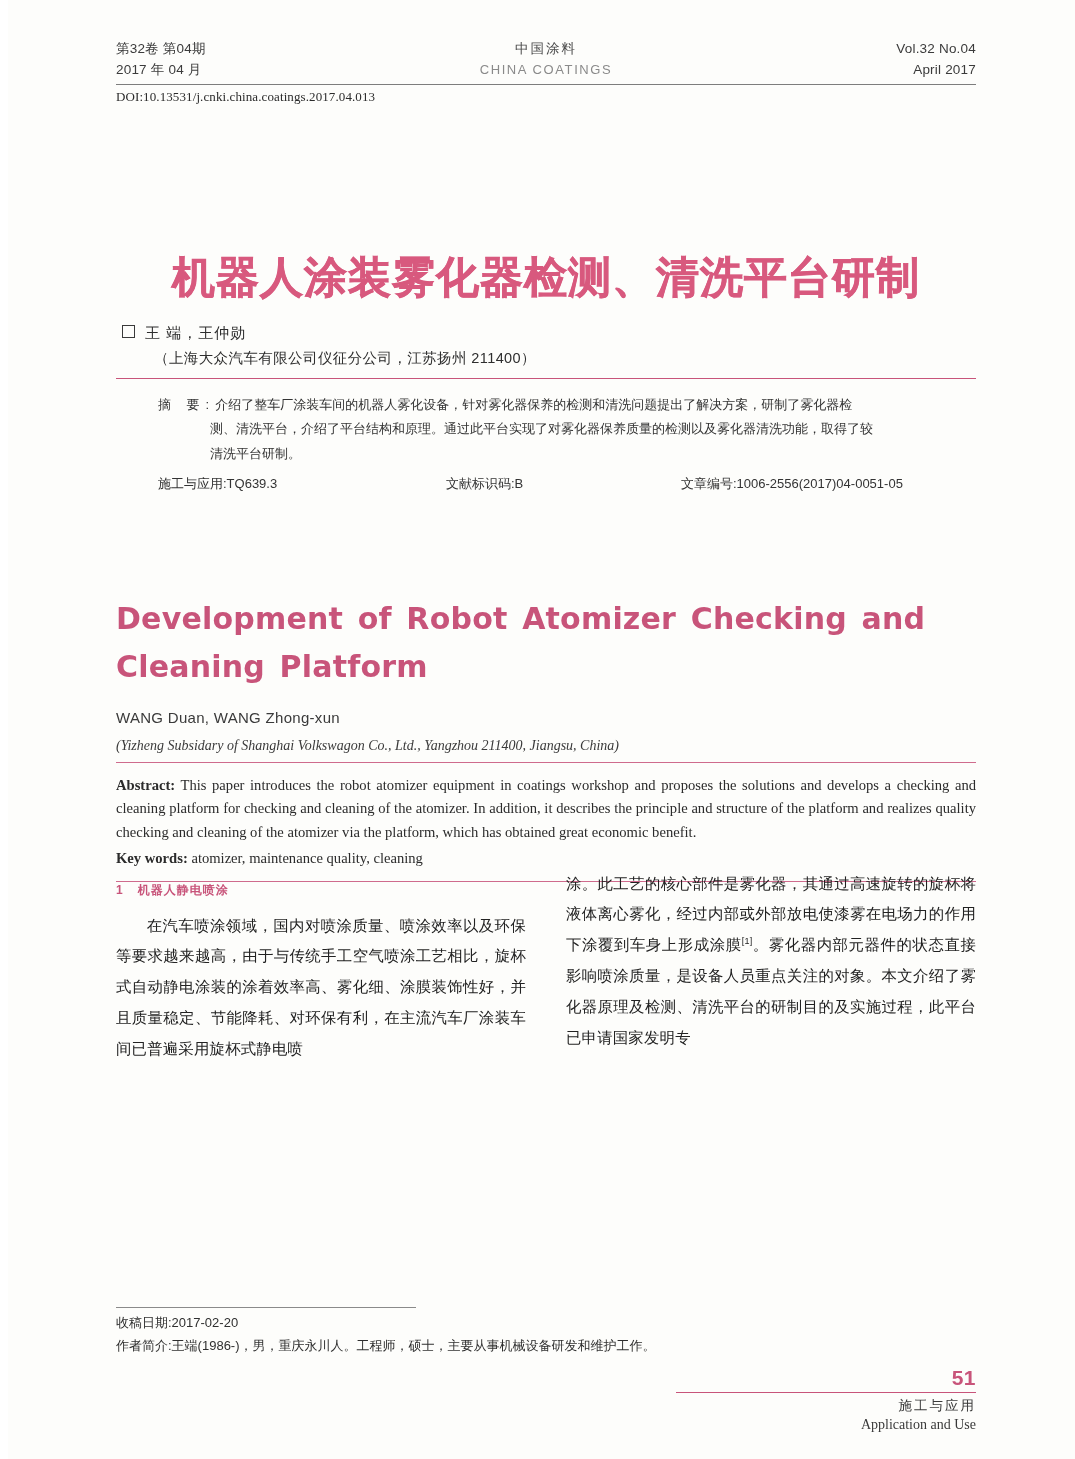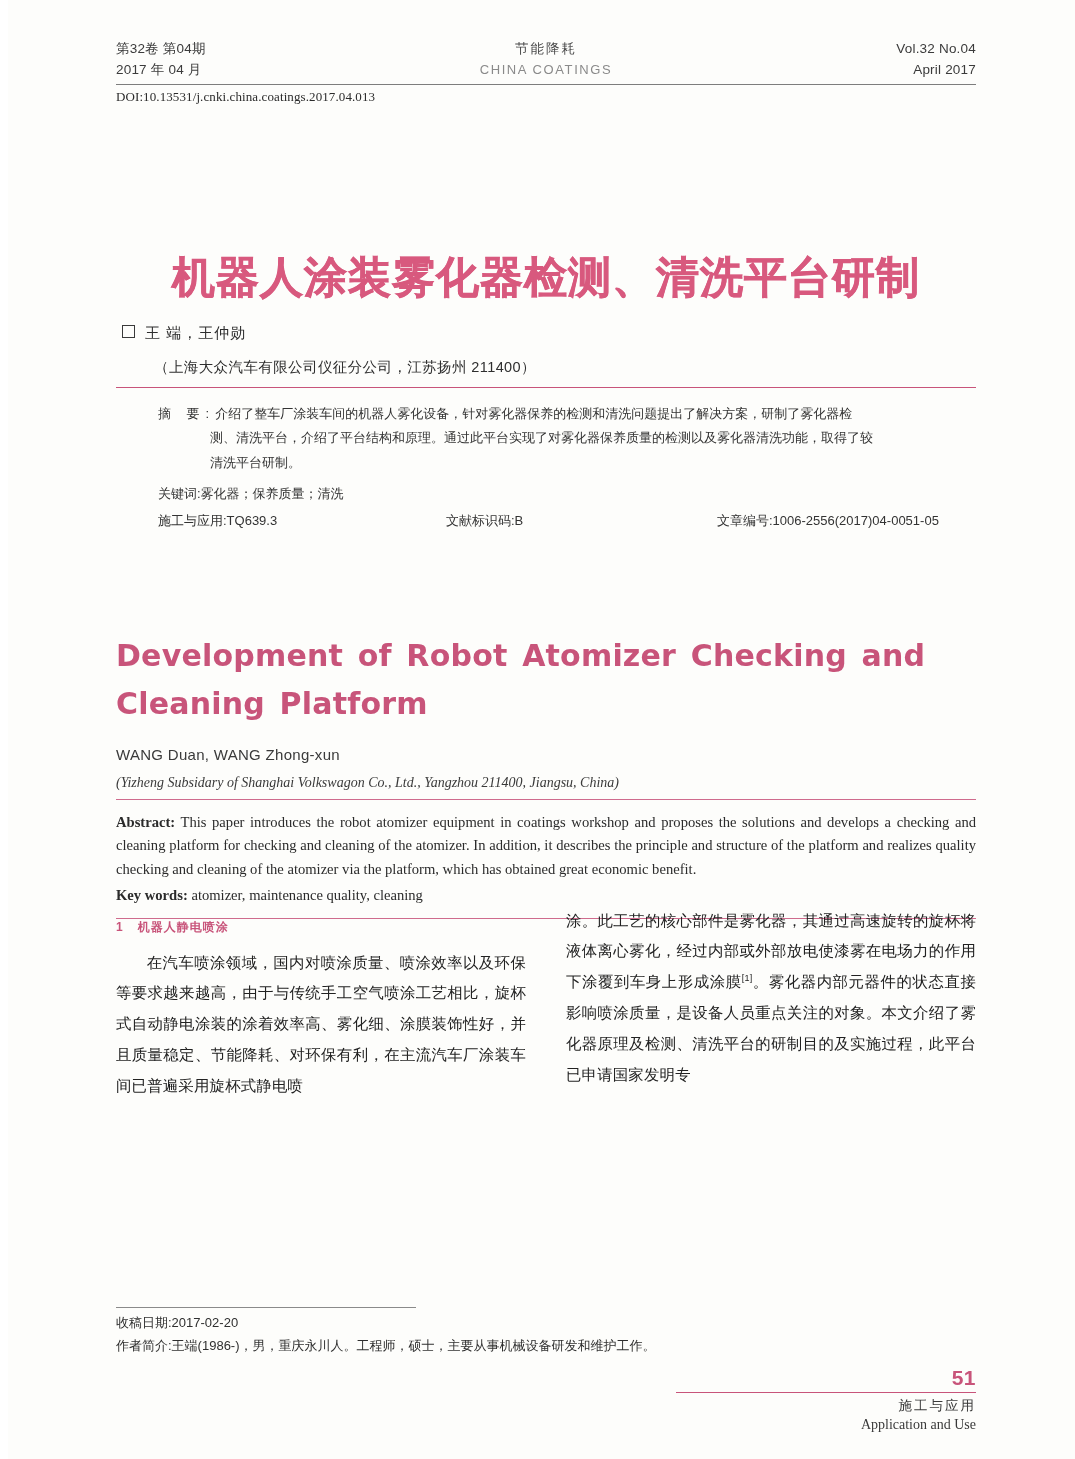"节能降耗" div.cn { text: 节能降耗 -> 中国涂料 }
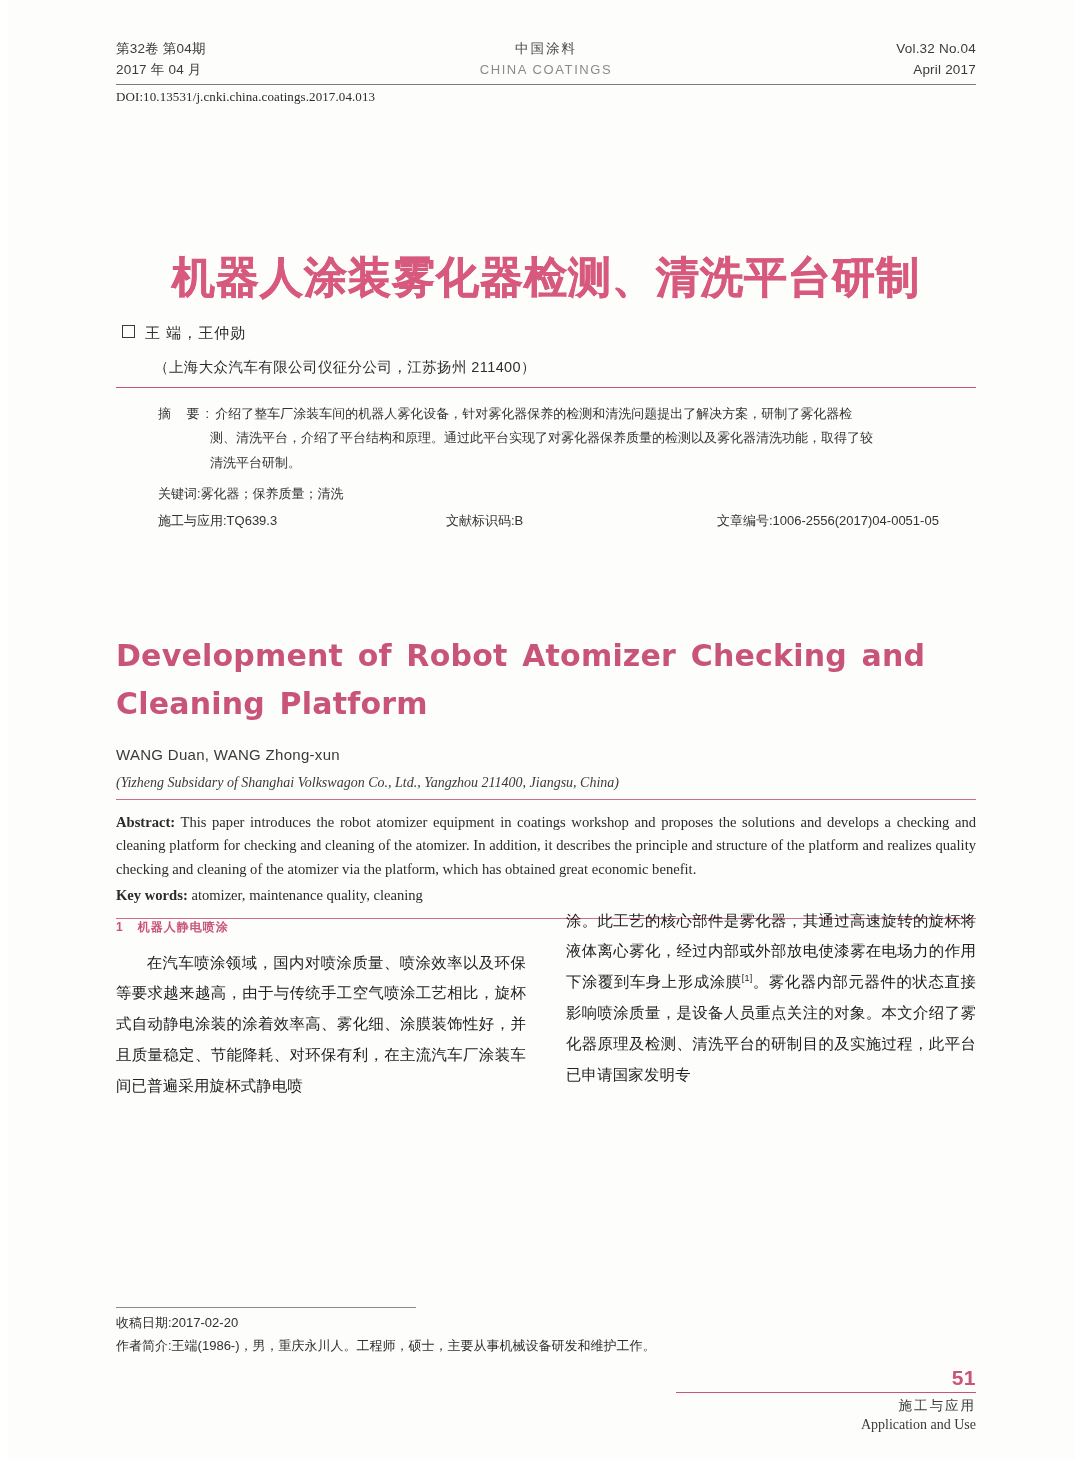"（上海大众汽车有限公司仪征分公司，江苏扬州 211400）" .affil-cn { margin-top: 15px -> 6px }
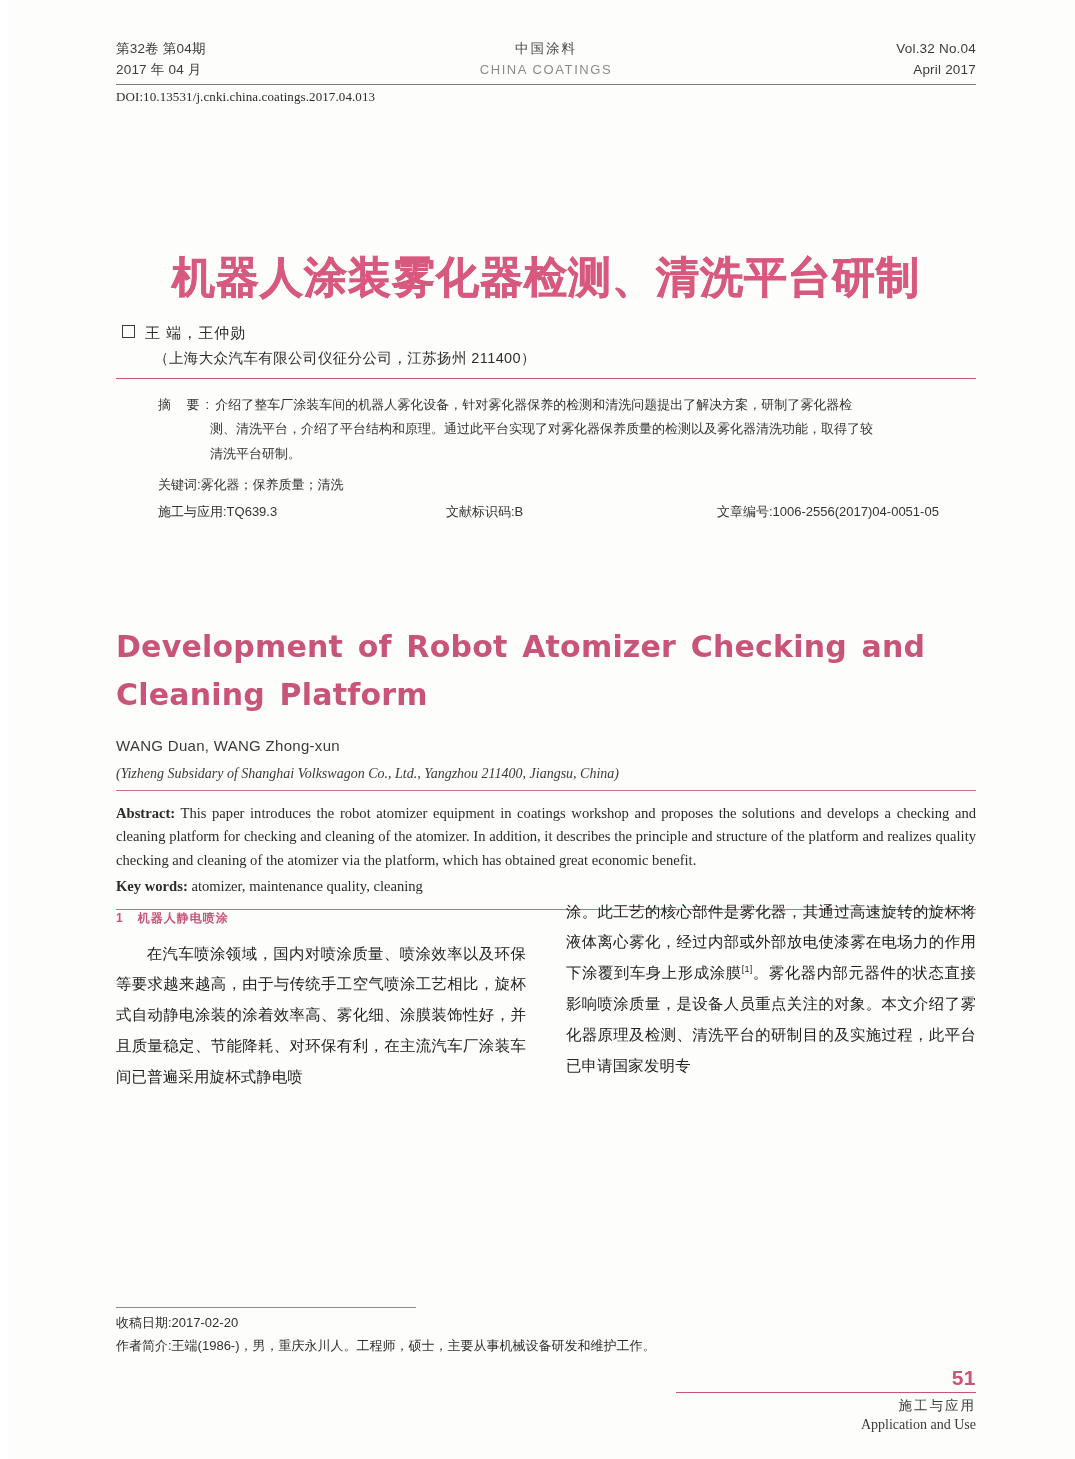"关键词:雾化器；保养质量；清洗" div.kw-cn { html: <div>关键词:雾化器；保养质量；清洗</div> -> none }
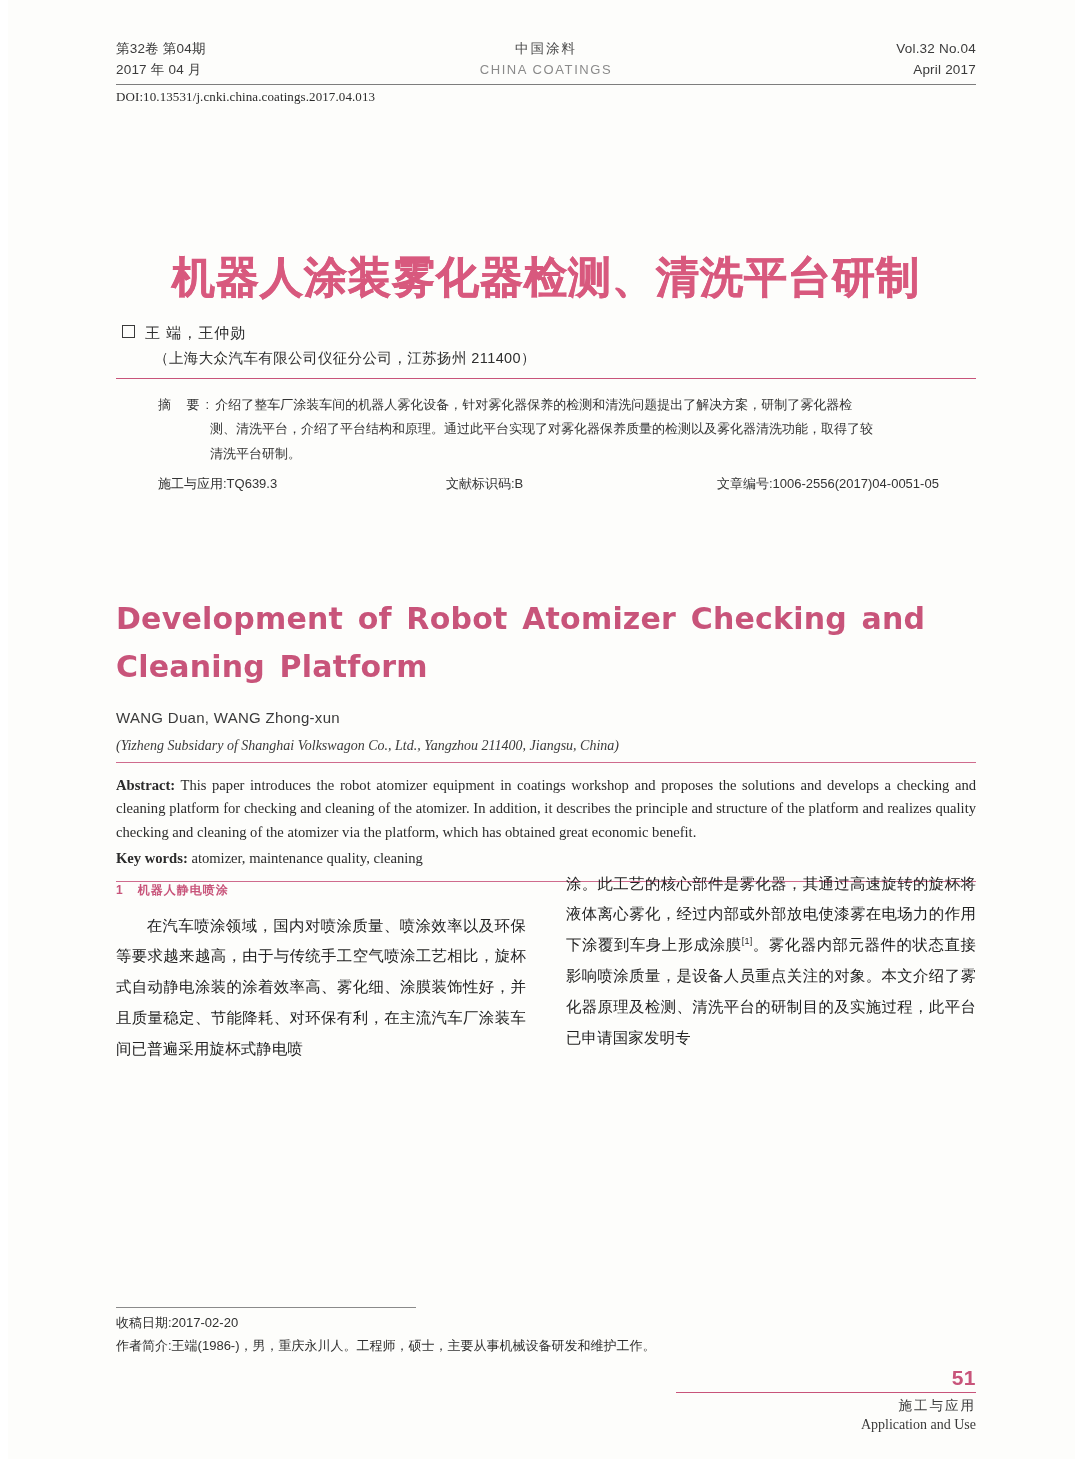"文章编号:1006-2556(2017)04-0051-05" .codes .c3 { margin-left: 36px -> none }
